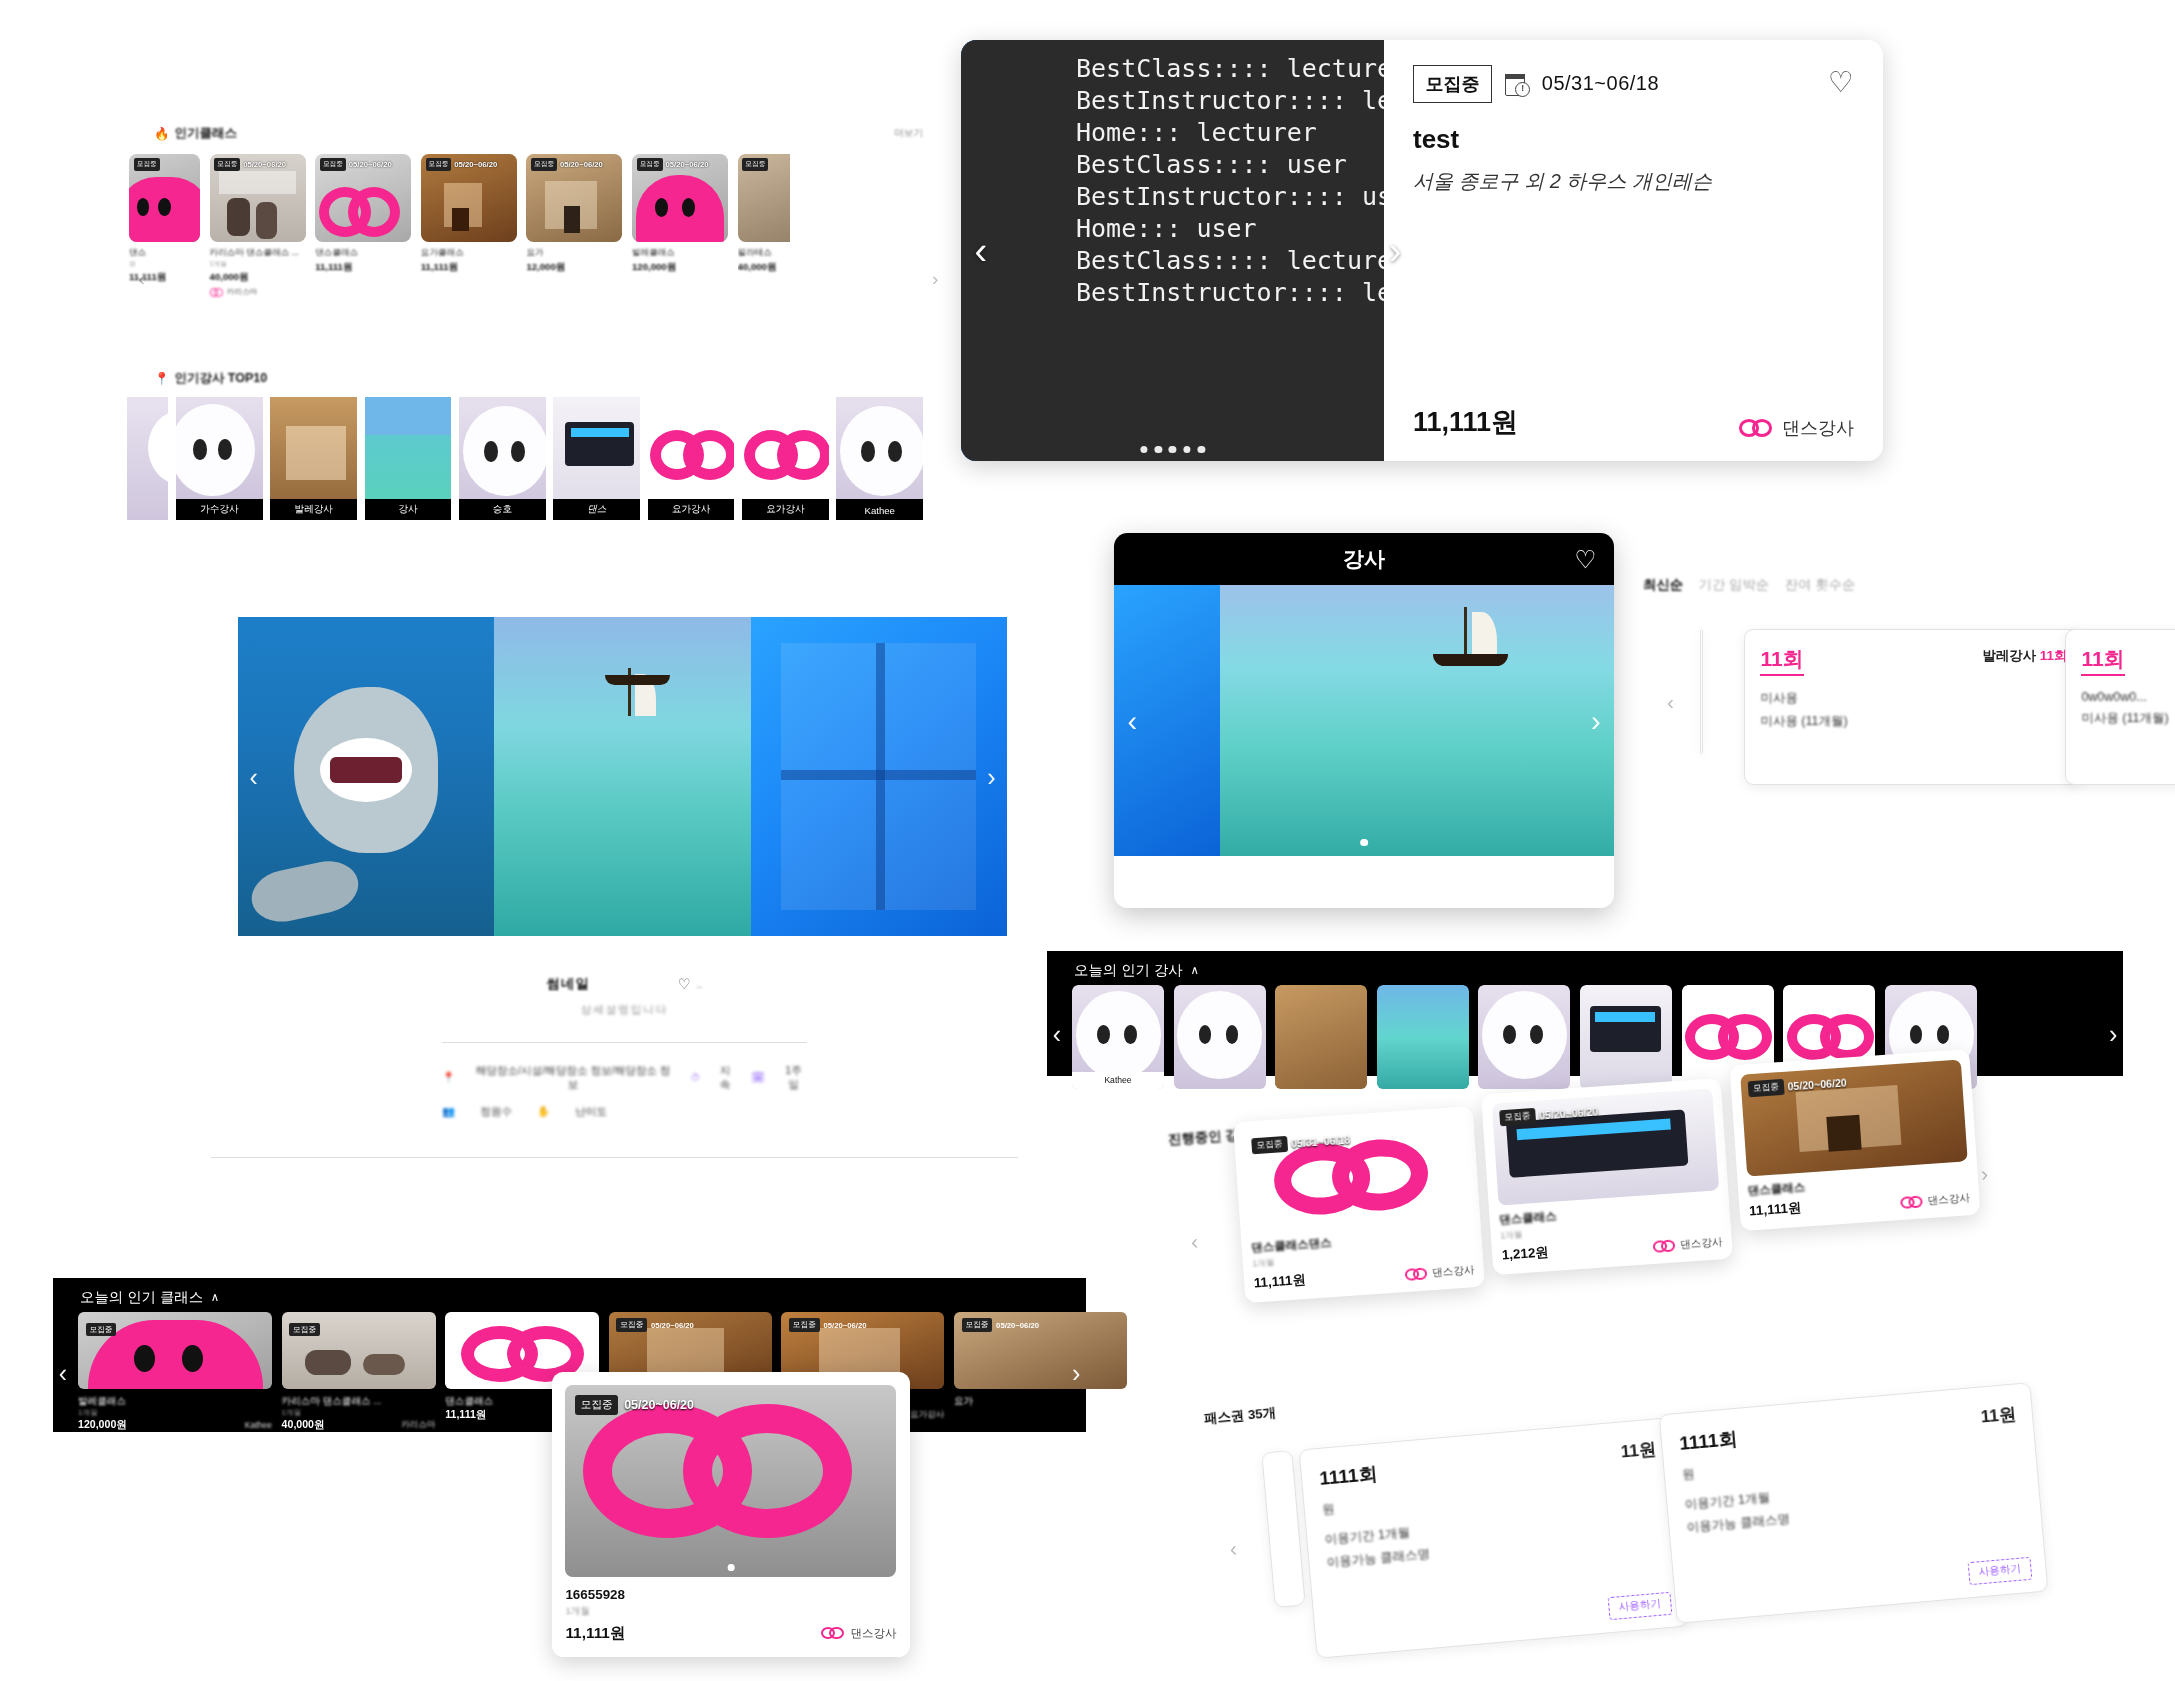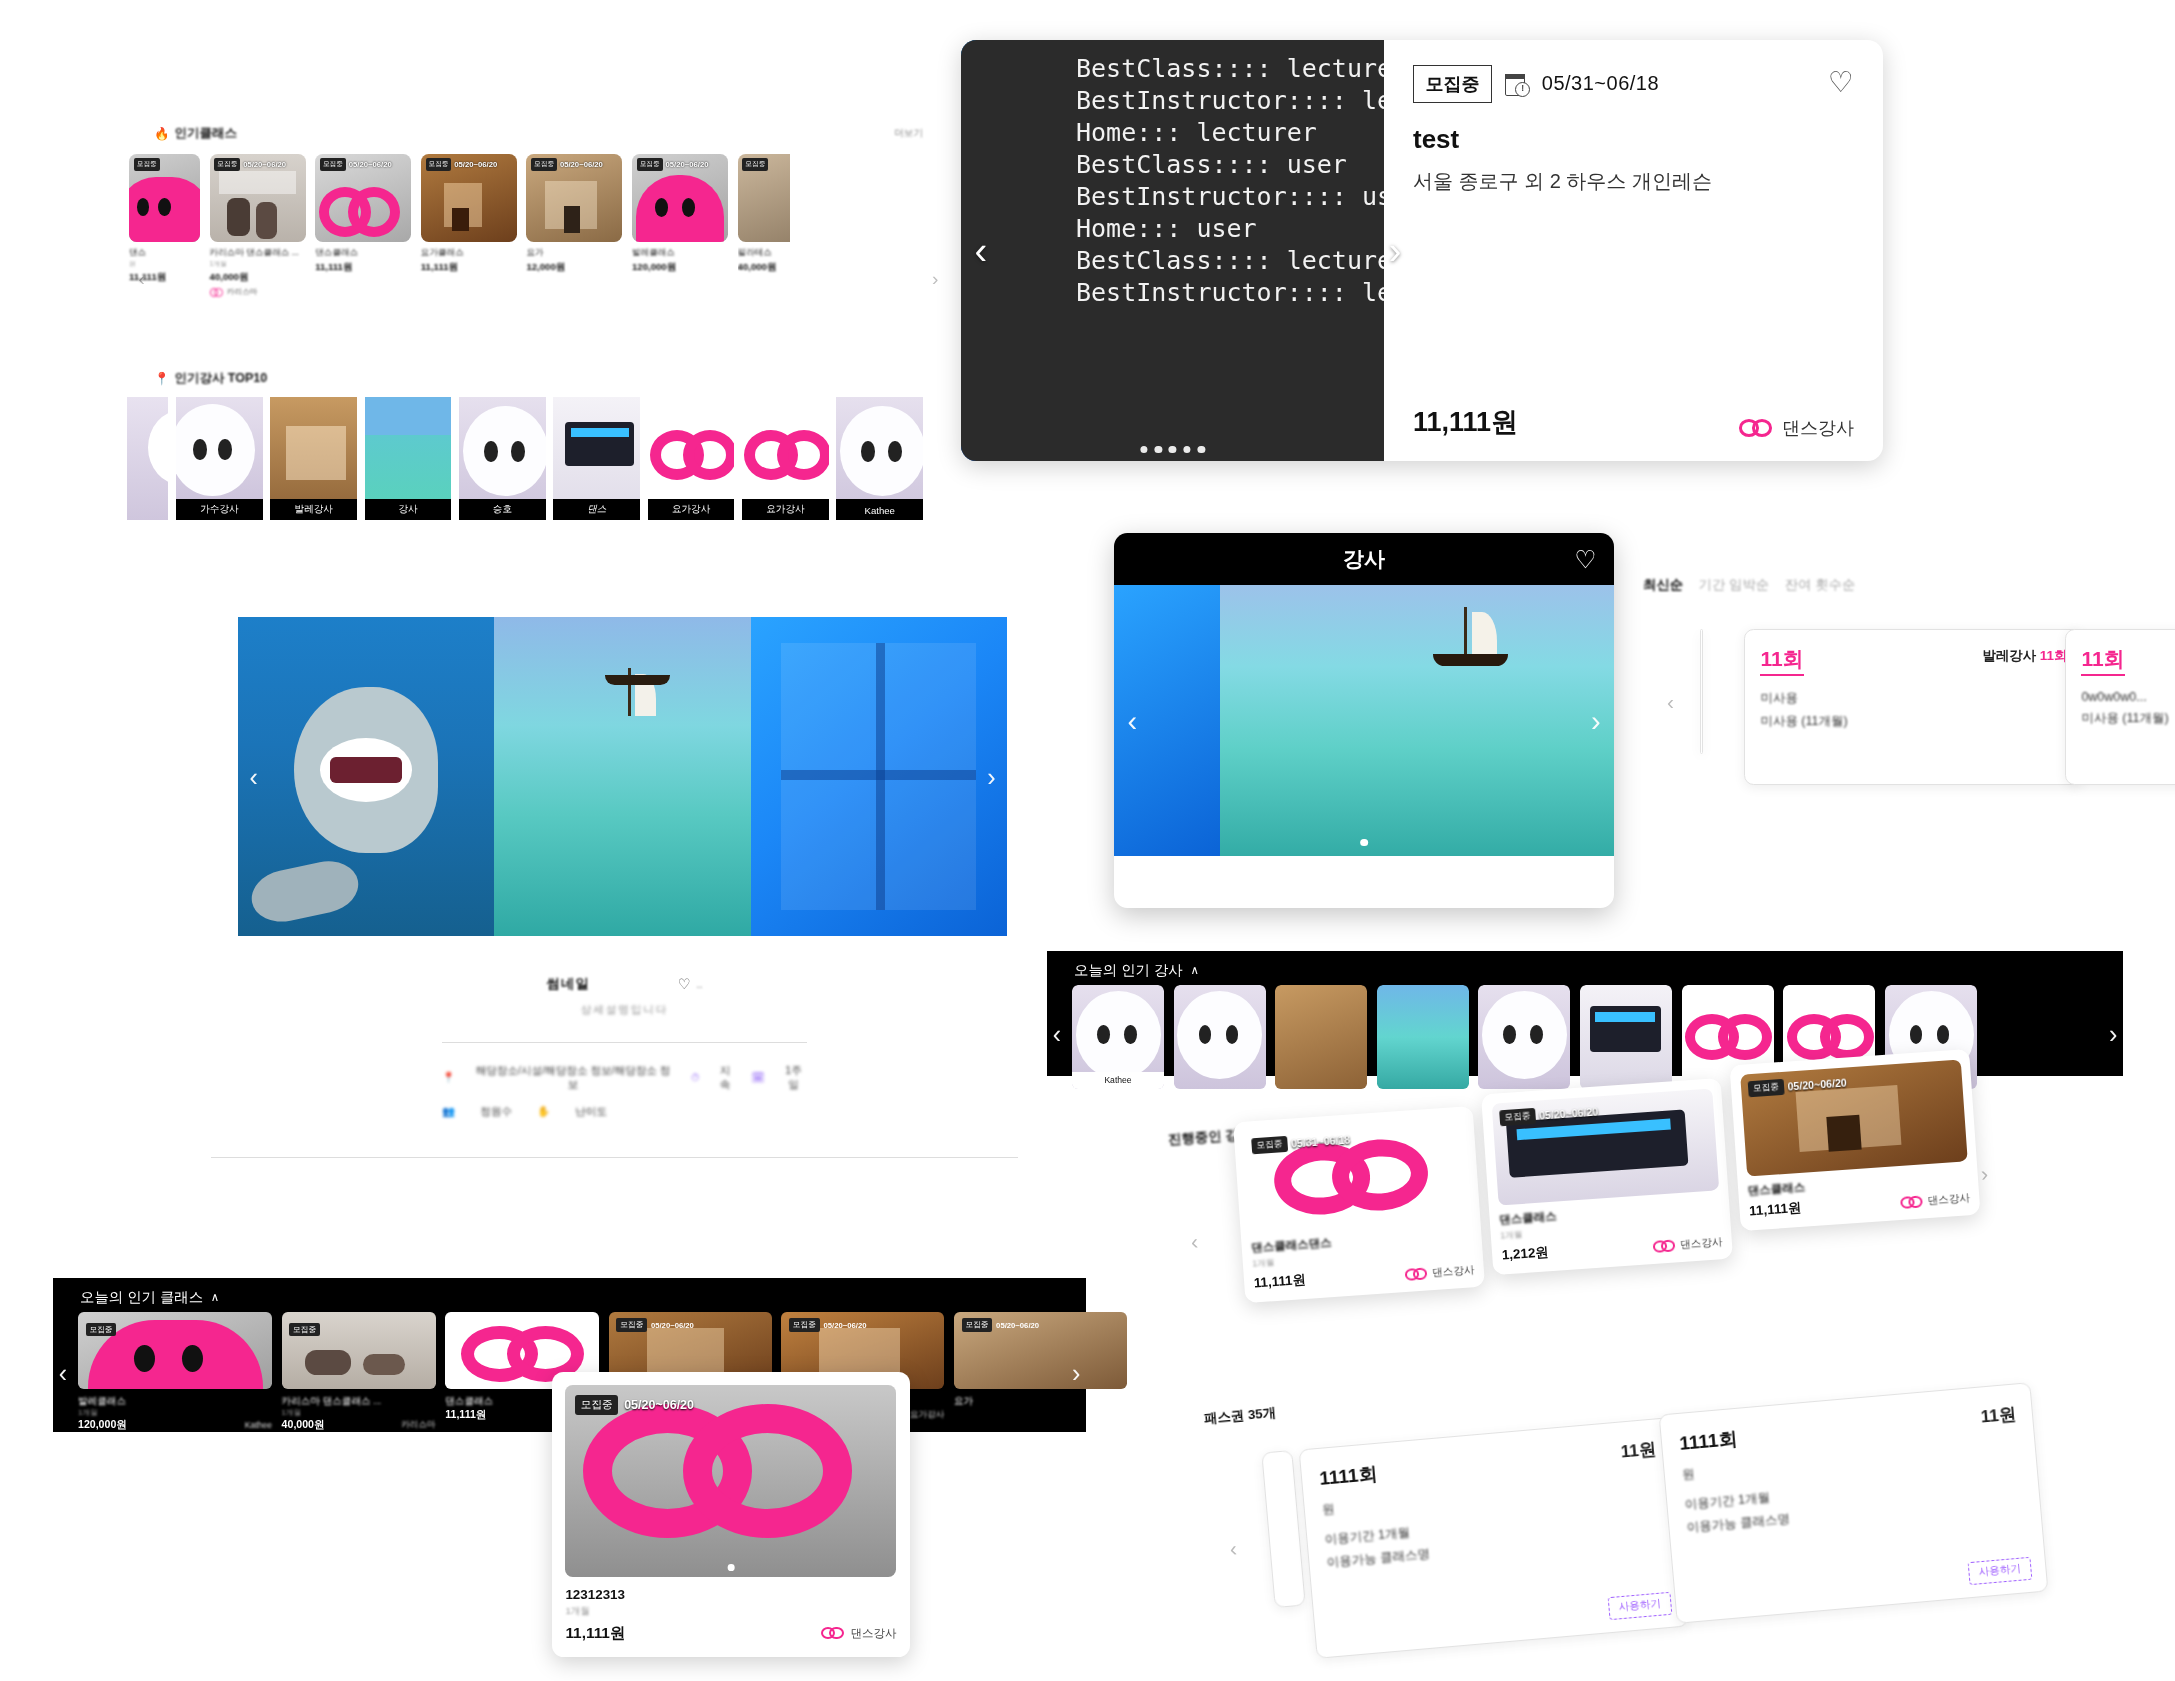"서울 종로구 외 2 하우스" .dc-loc { font-style: none -> italic }
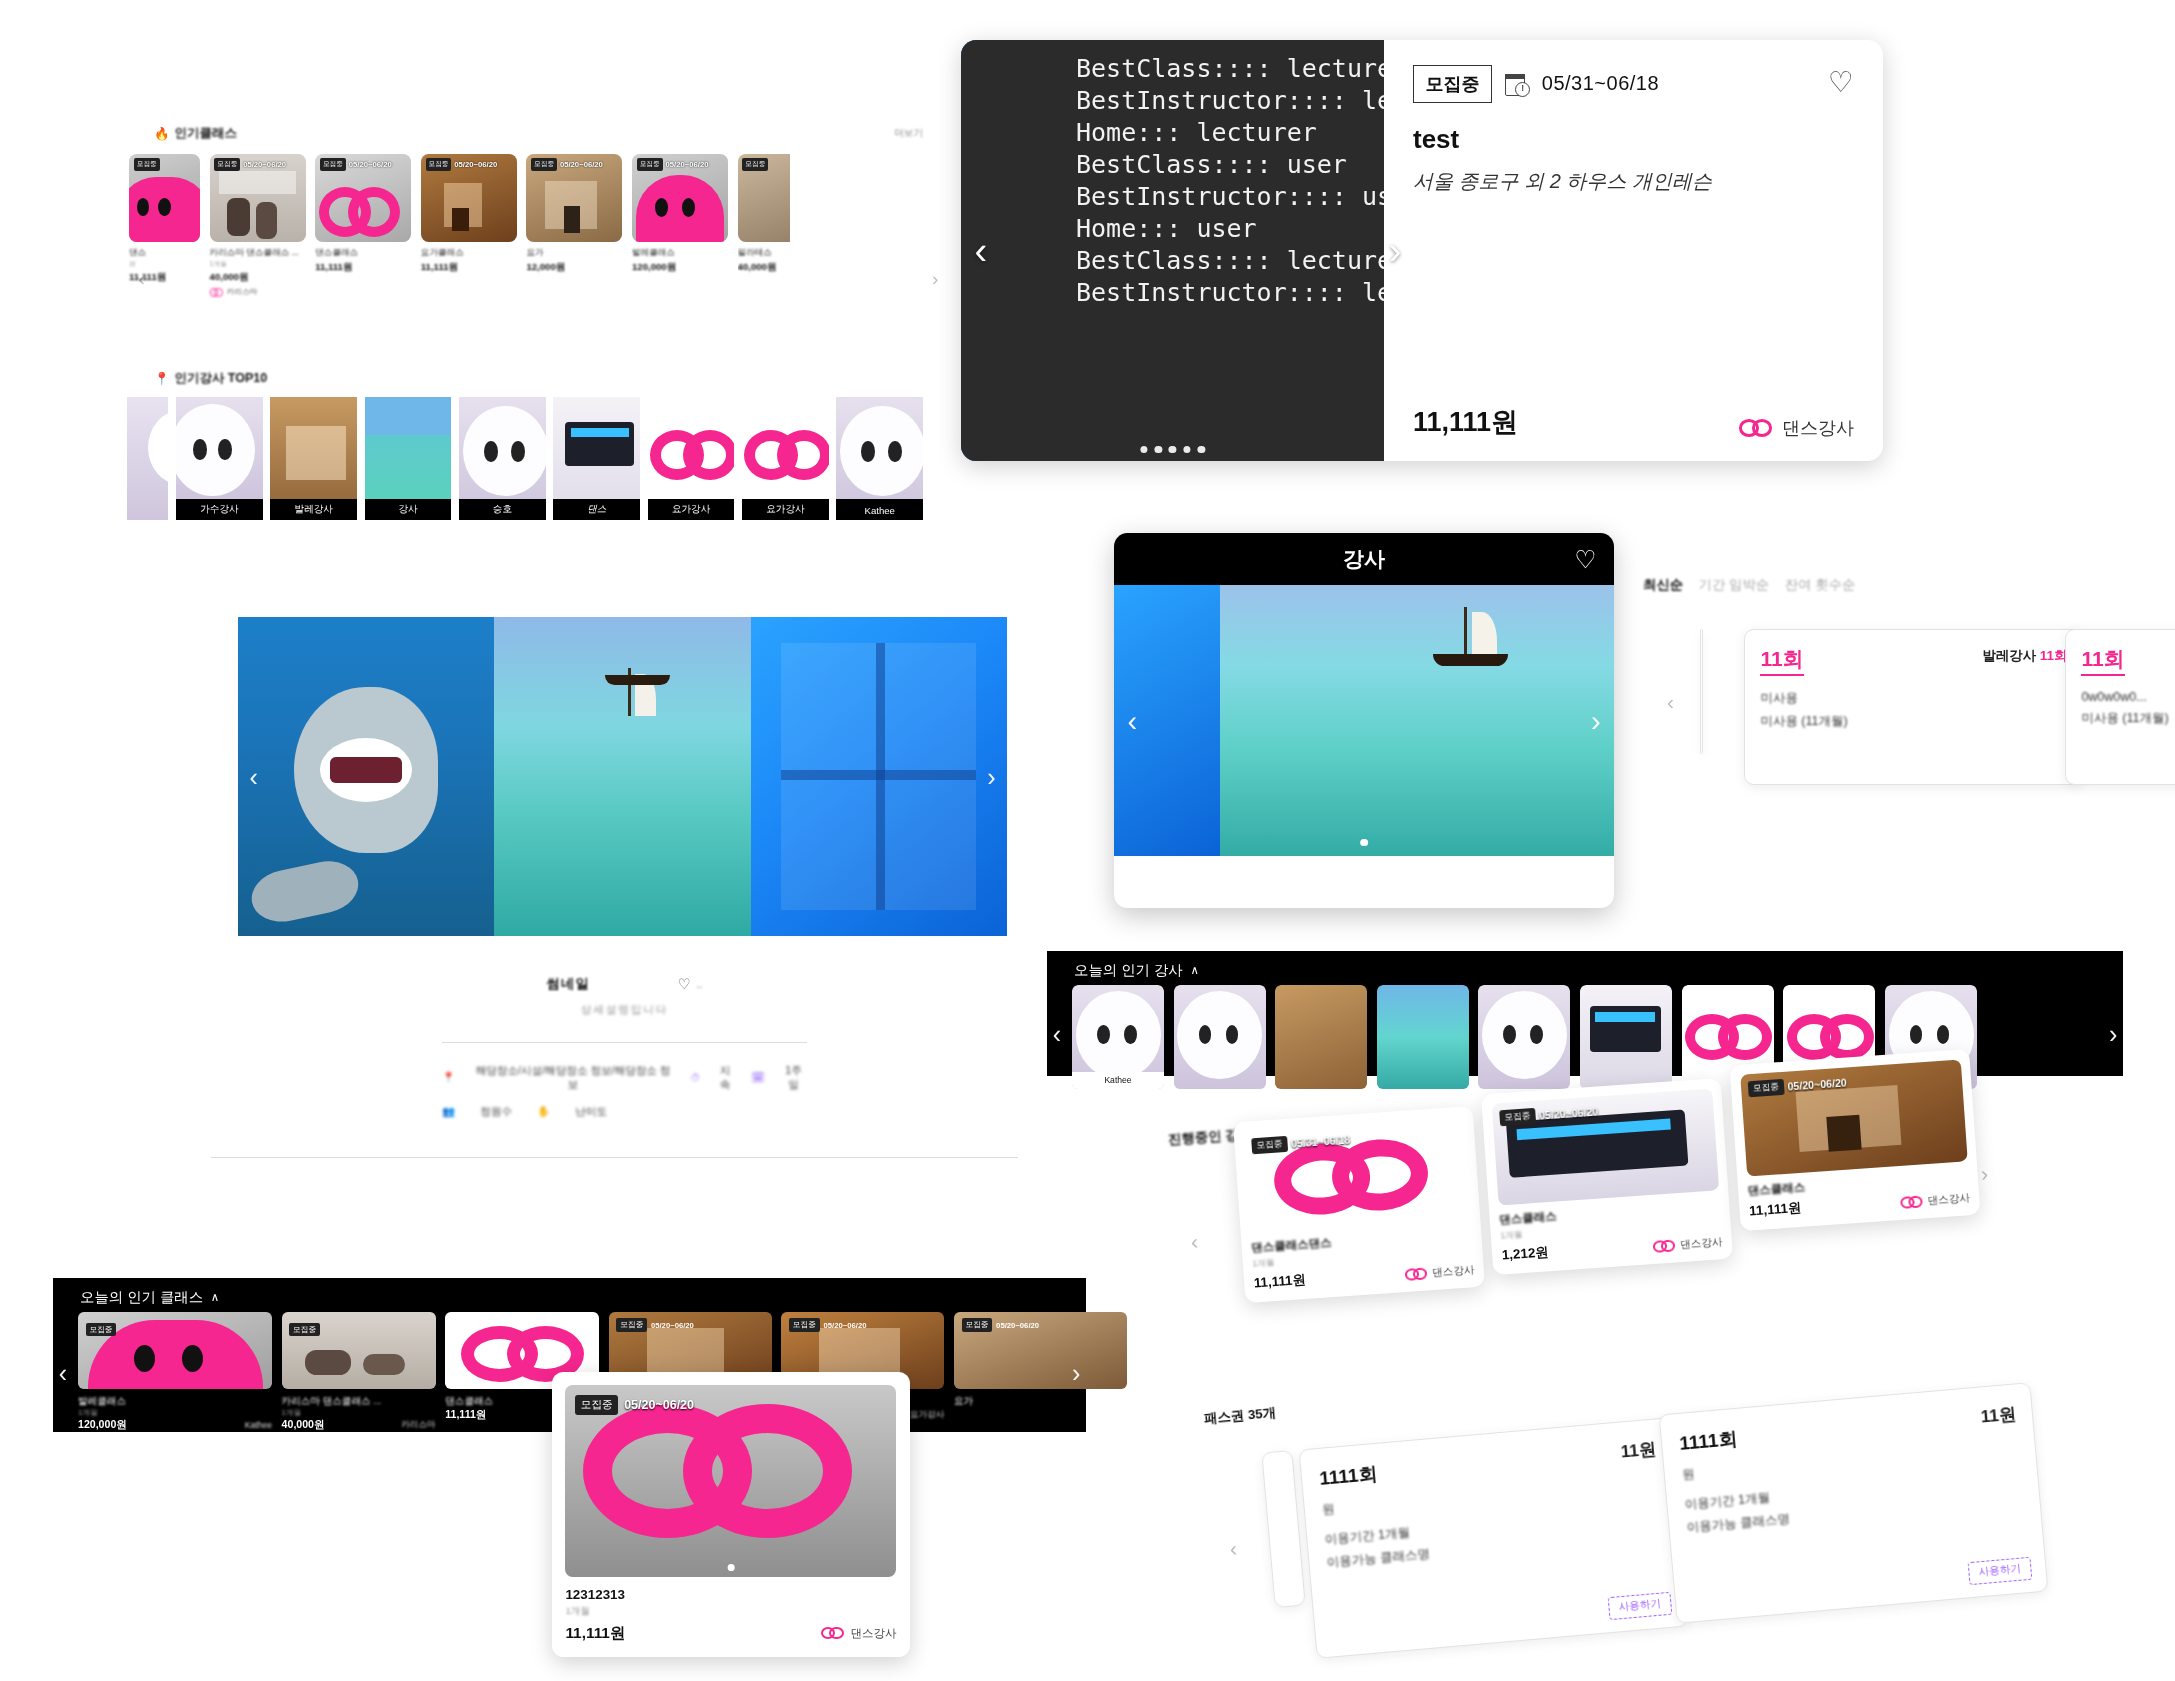"12312313" div.blur1 { text: 12312313 -> 16655928 }
